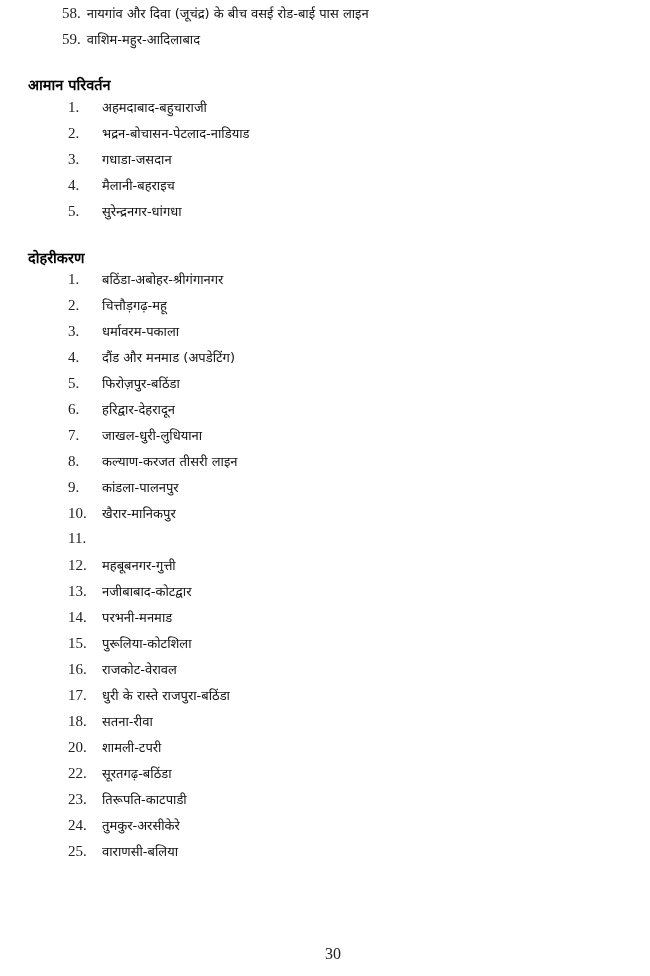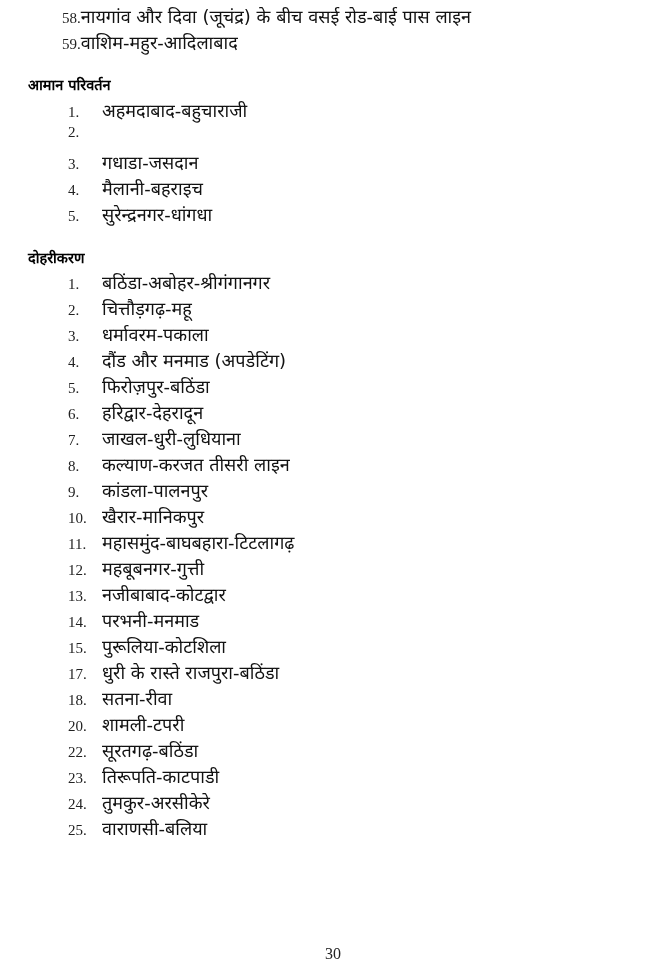"58." .cont-list .num { margin-right: none -> 6px }
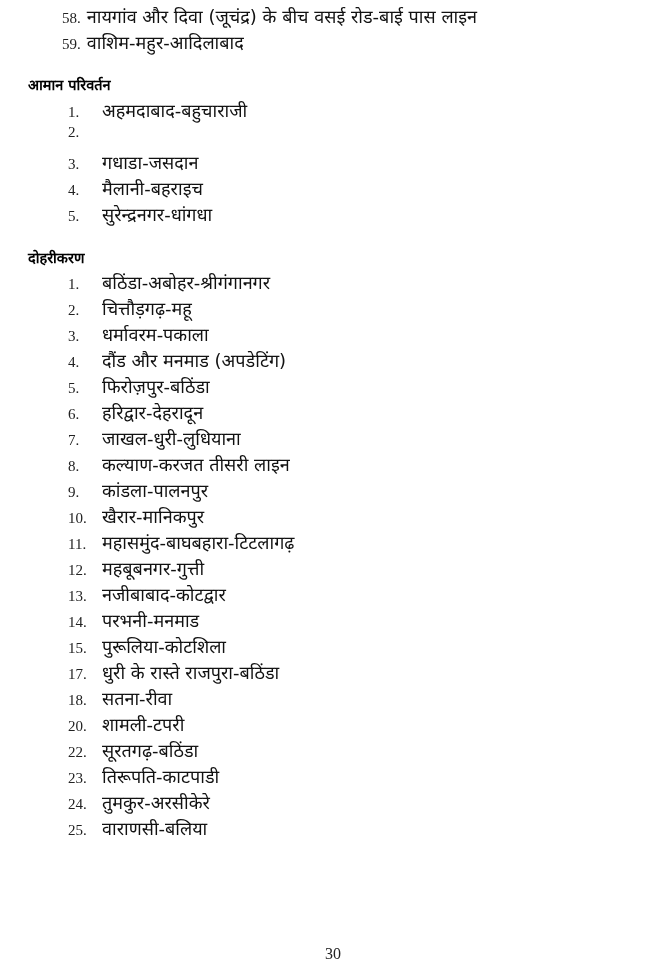"नायगांव और दिवा (जूचंद्र) के" .txt { font-size: 18px -> 13px }
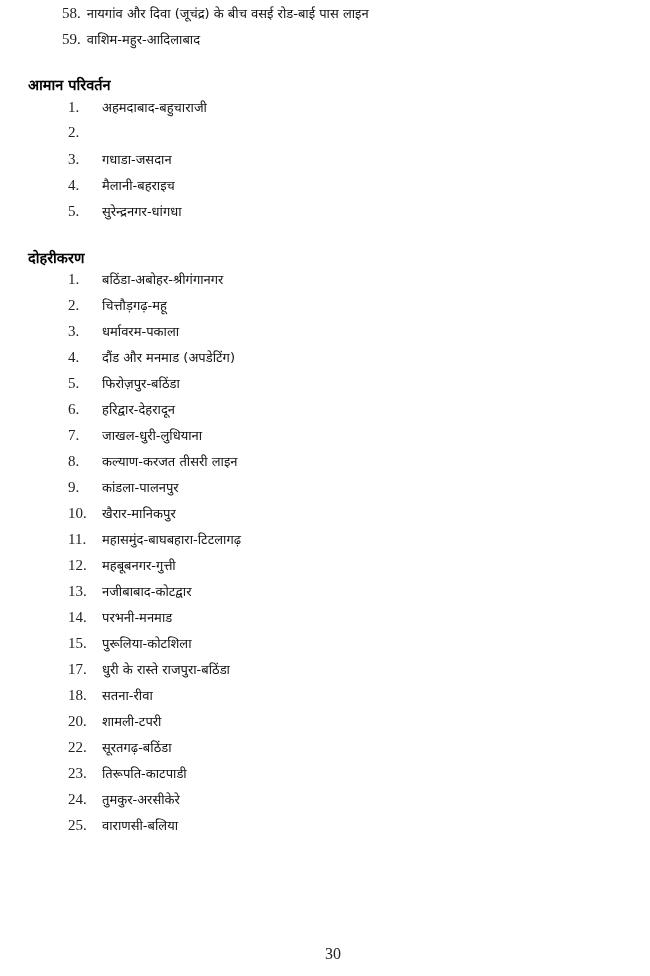"भद्रन-बोचासन-पेटलाद-नाडियाड" span.txt { html: none -> <span>भद्रन-बोचासन-पेटलाद-नाडियाड</span> }
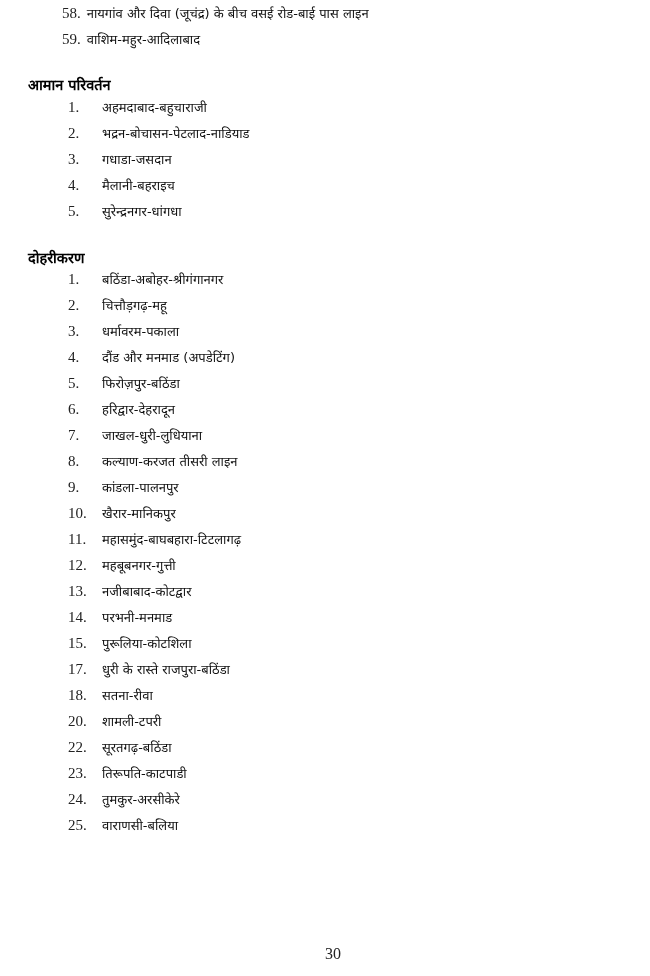"महासमुंद-बाघबहारा-टिटलागढ़" span.txt { html: <span>महासमुंद-बाघबहारा-टिटलागढ़</span> -> none }
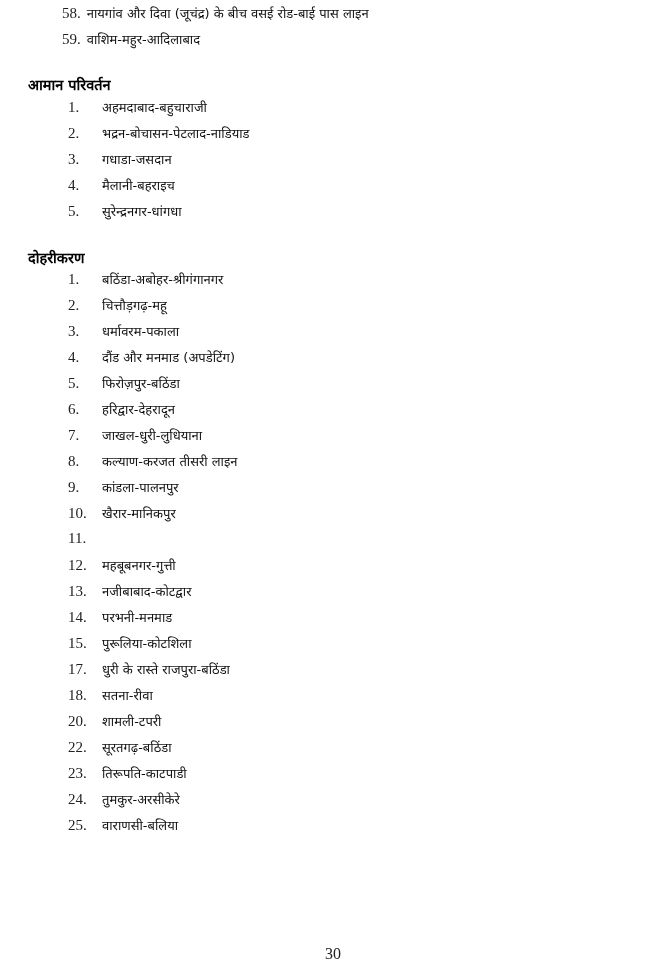"16." div.row { html: none -> <div> <span>16.</span> <span>राजकोट-वेरावल</span> </div> }
